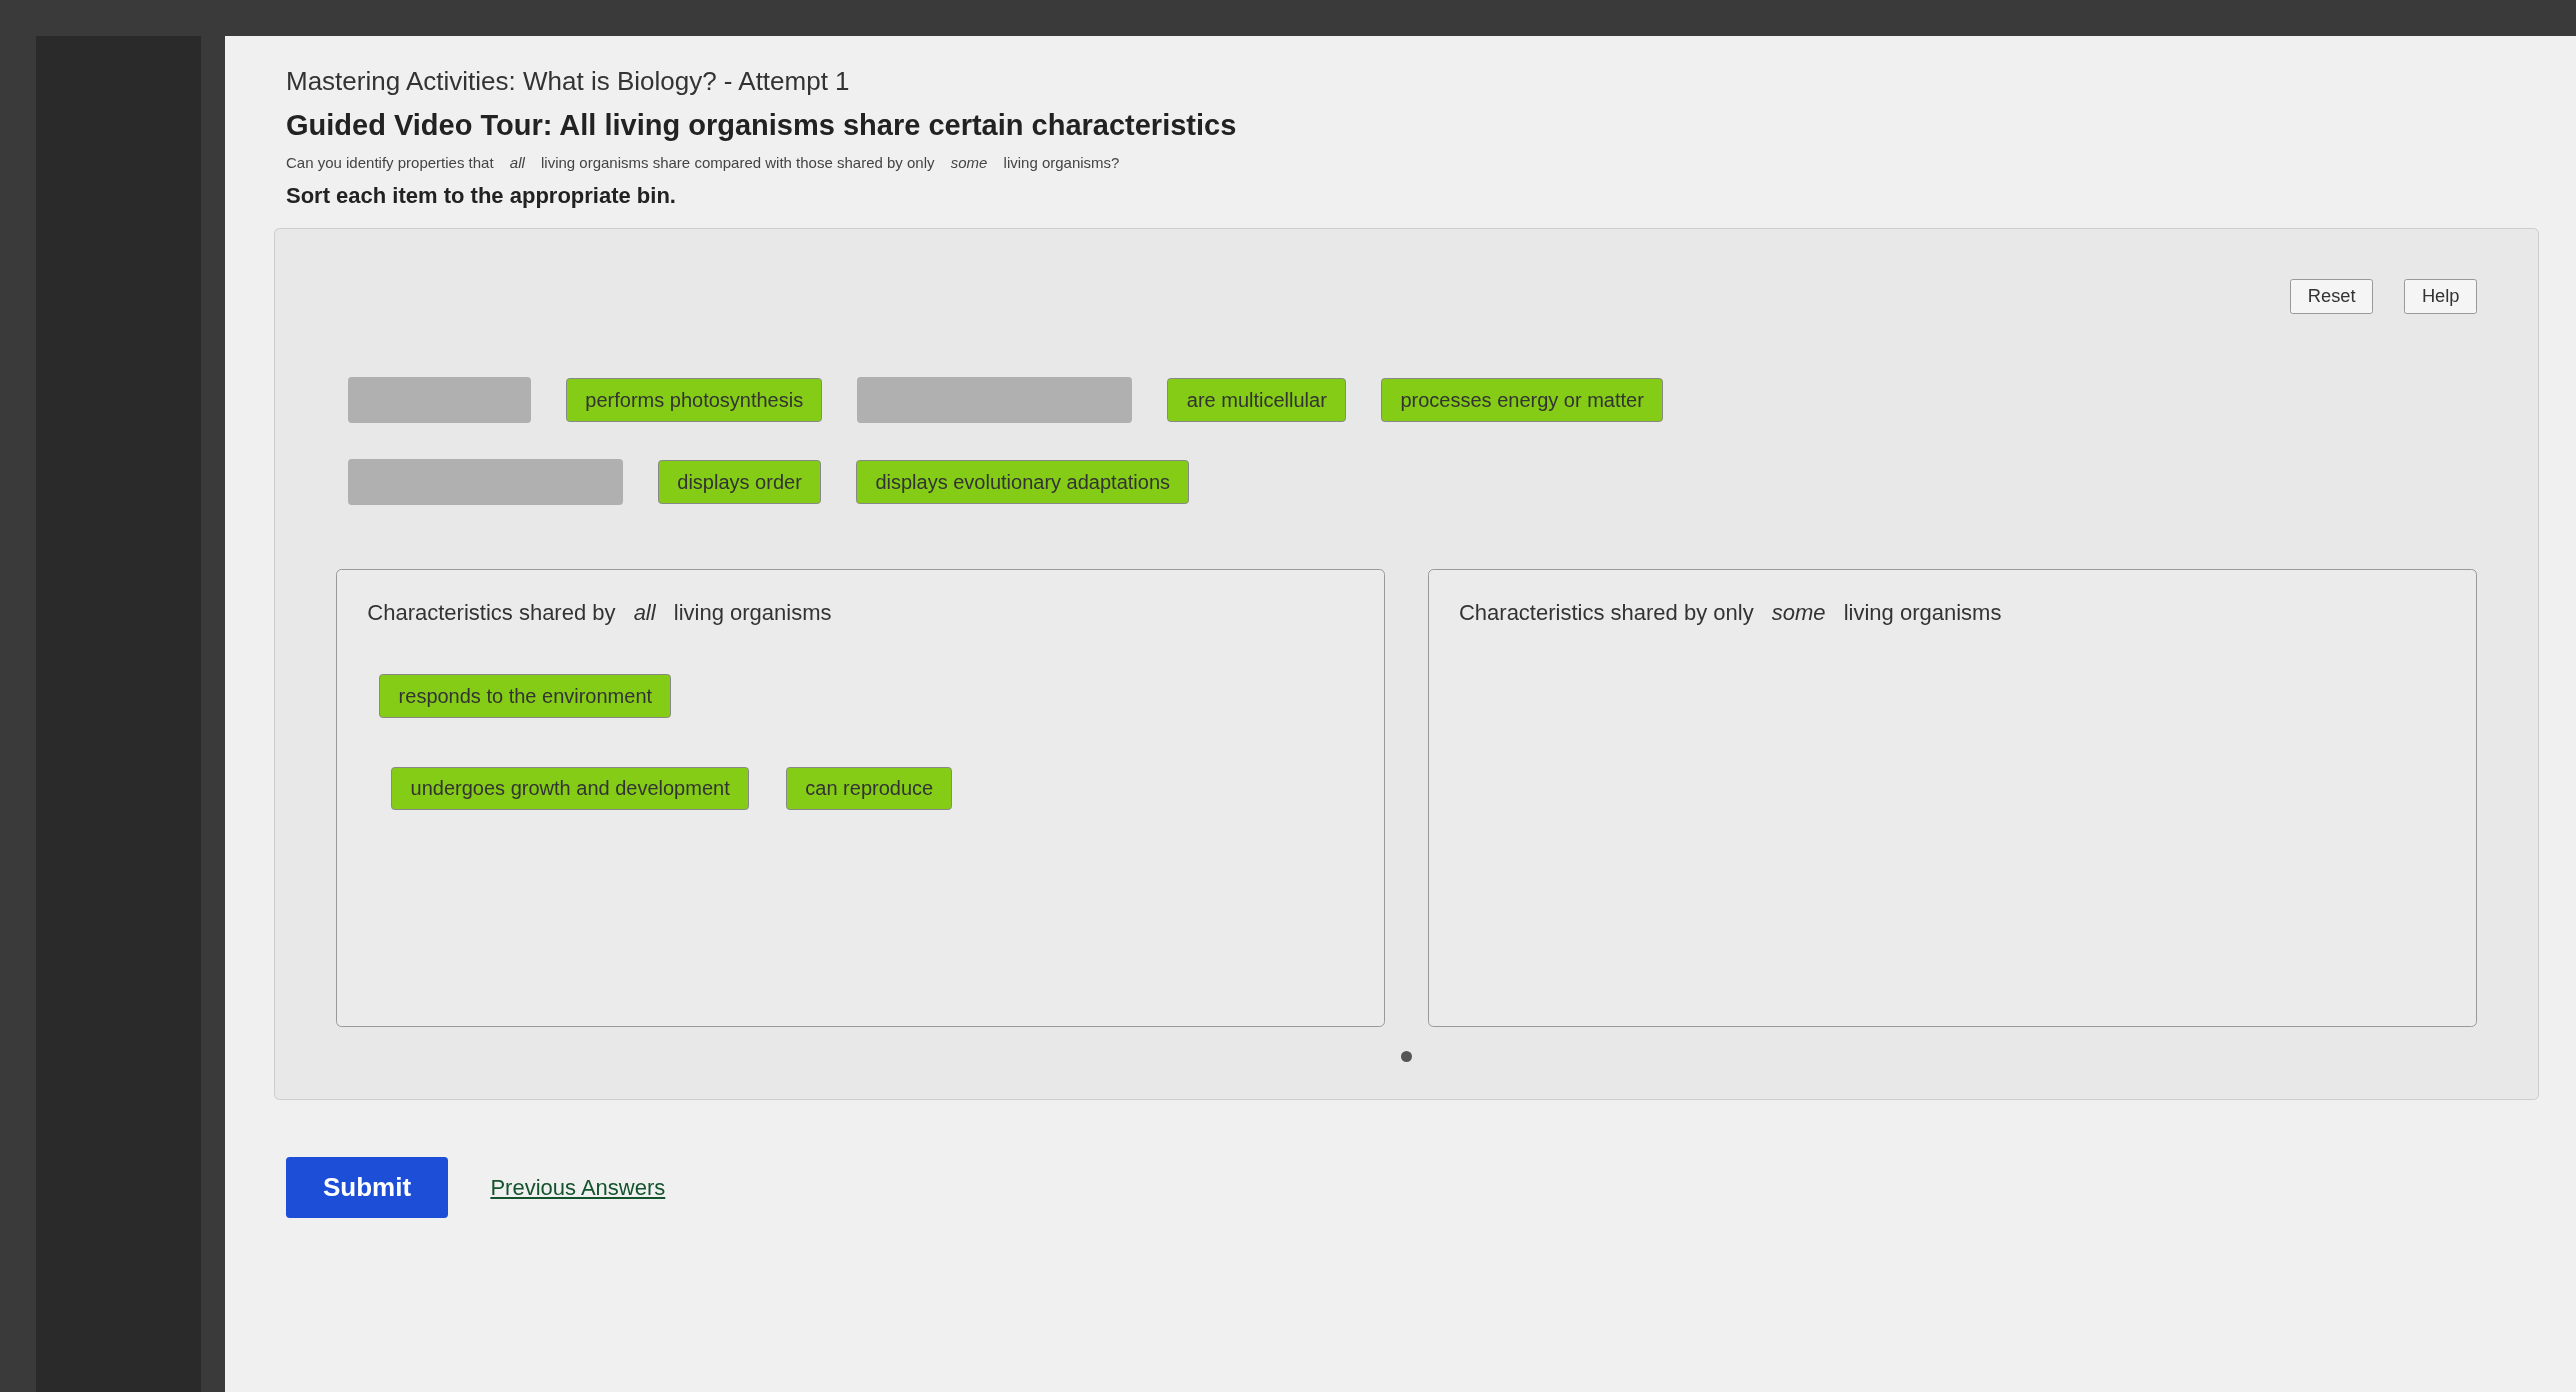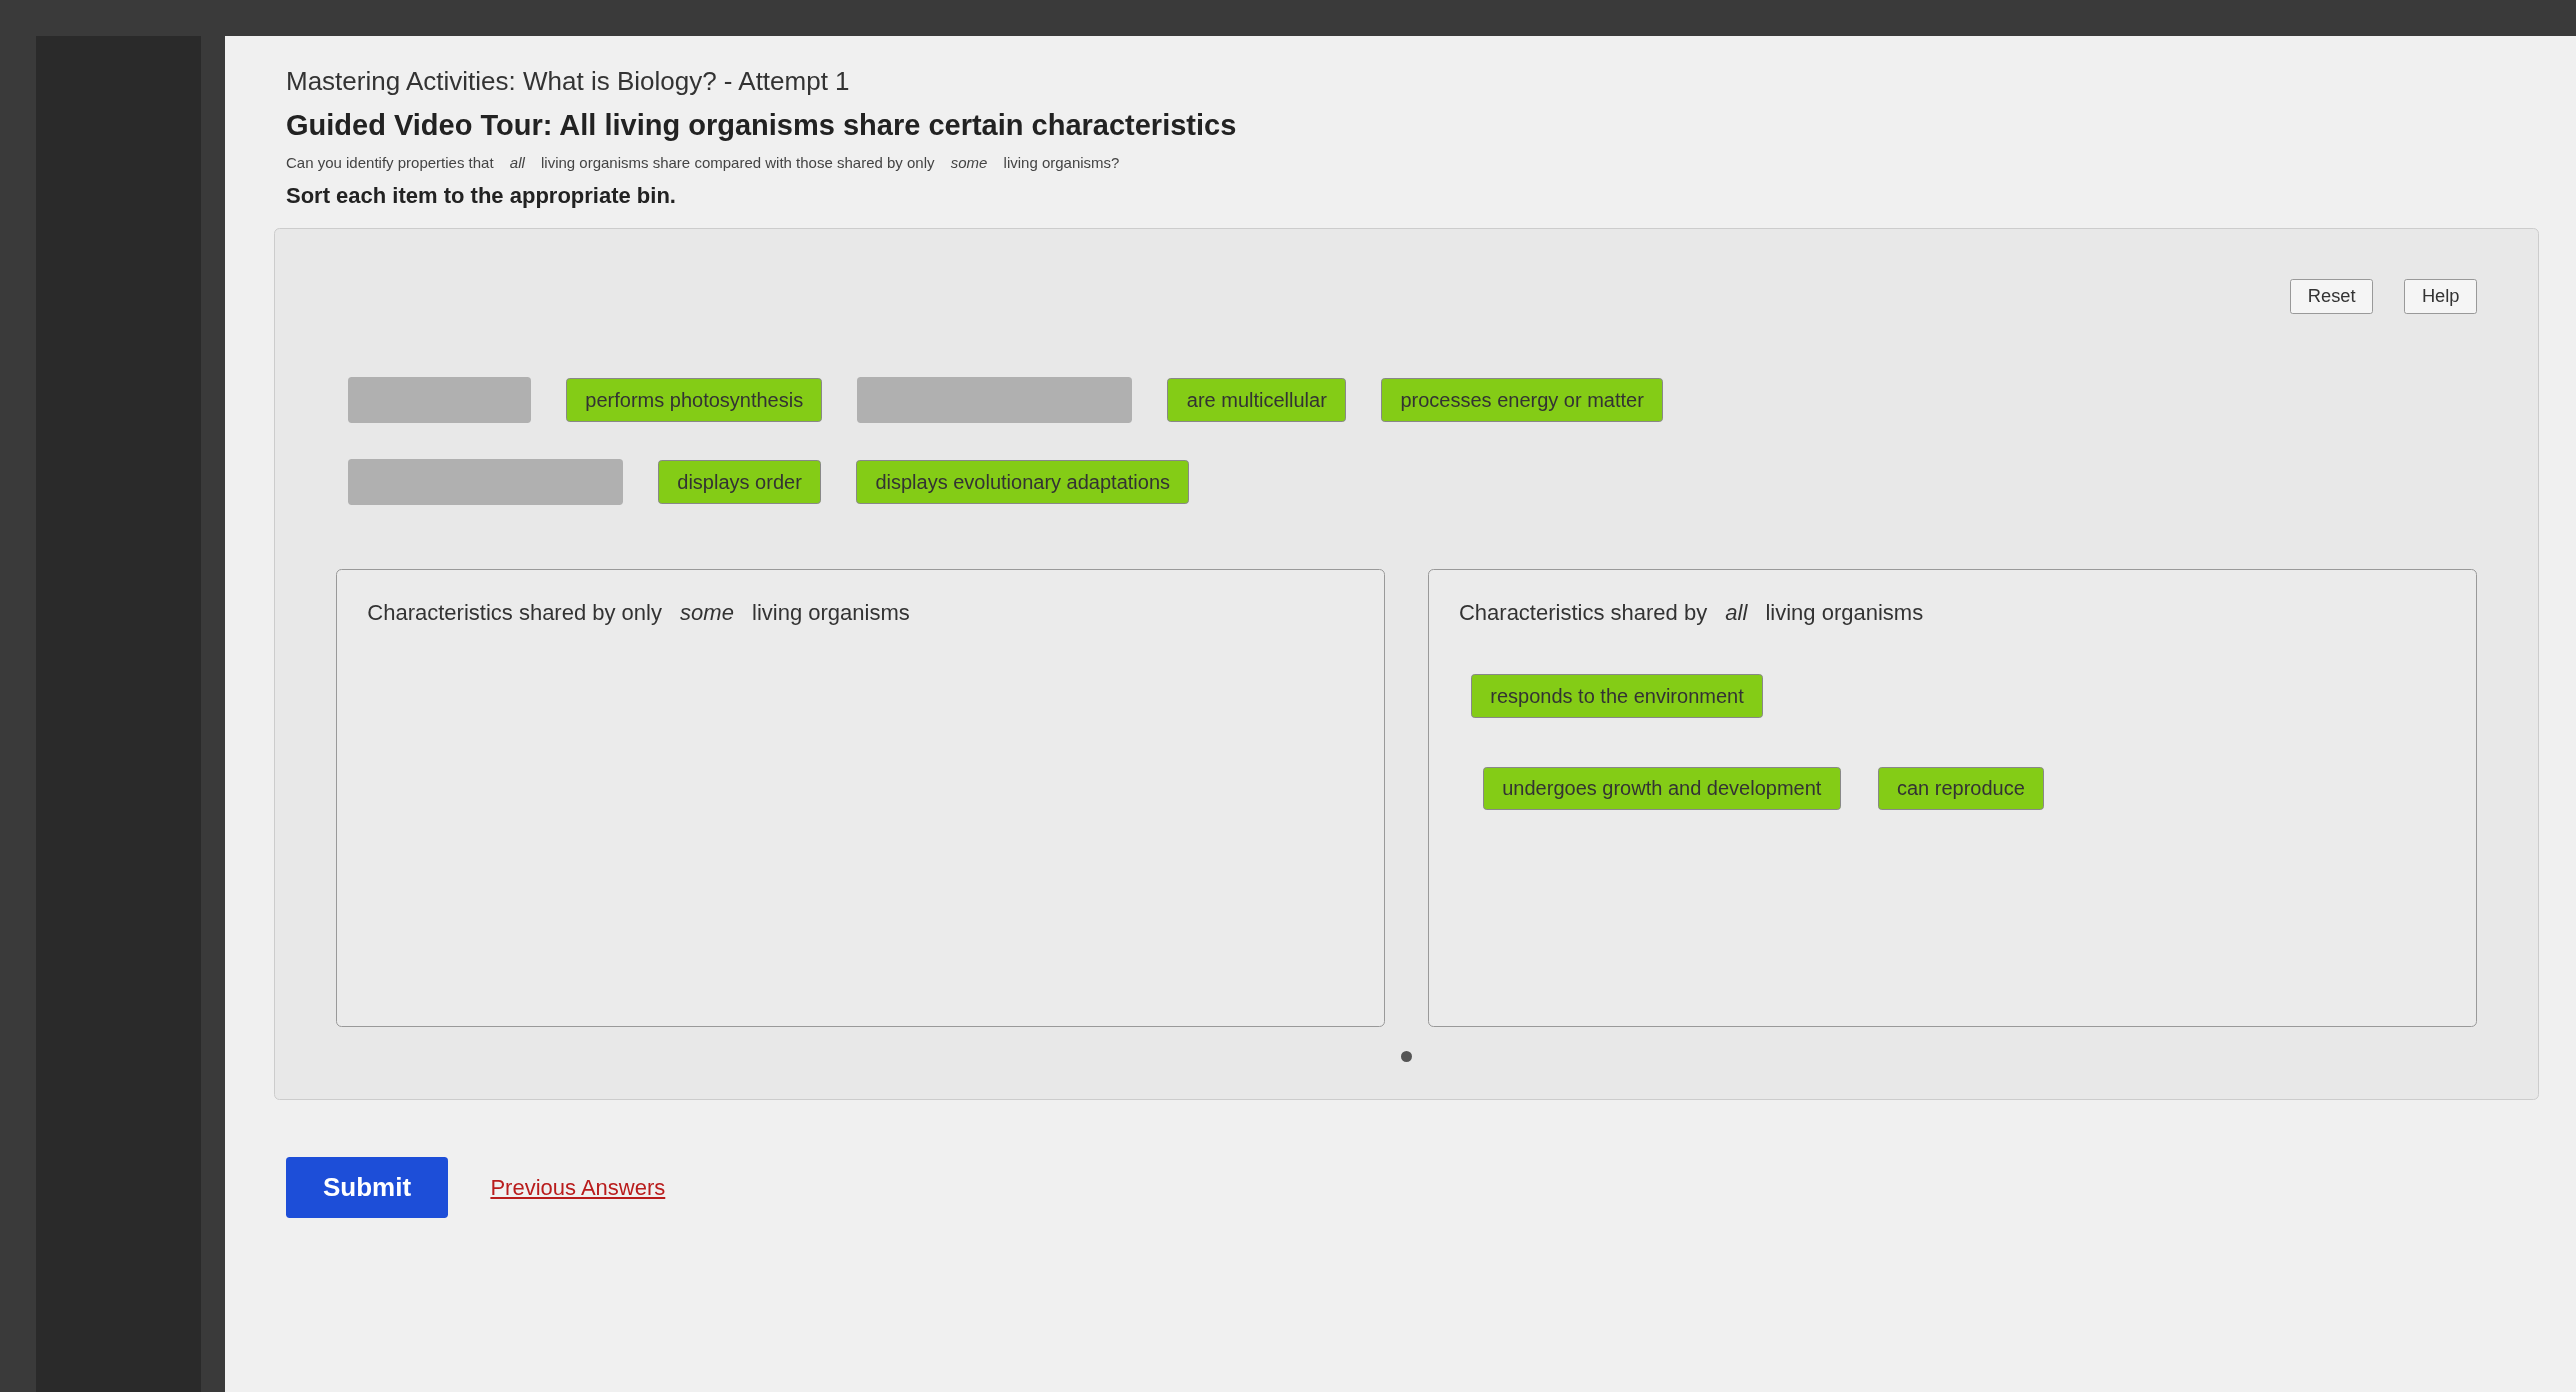"Characteristics shared by only some" div.bin { order: before "Characteristics shared by all living" -> after "Characteristics shared by all living" }
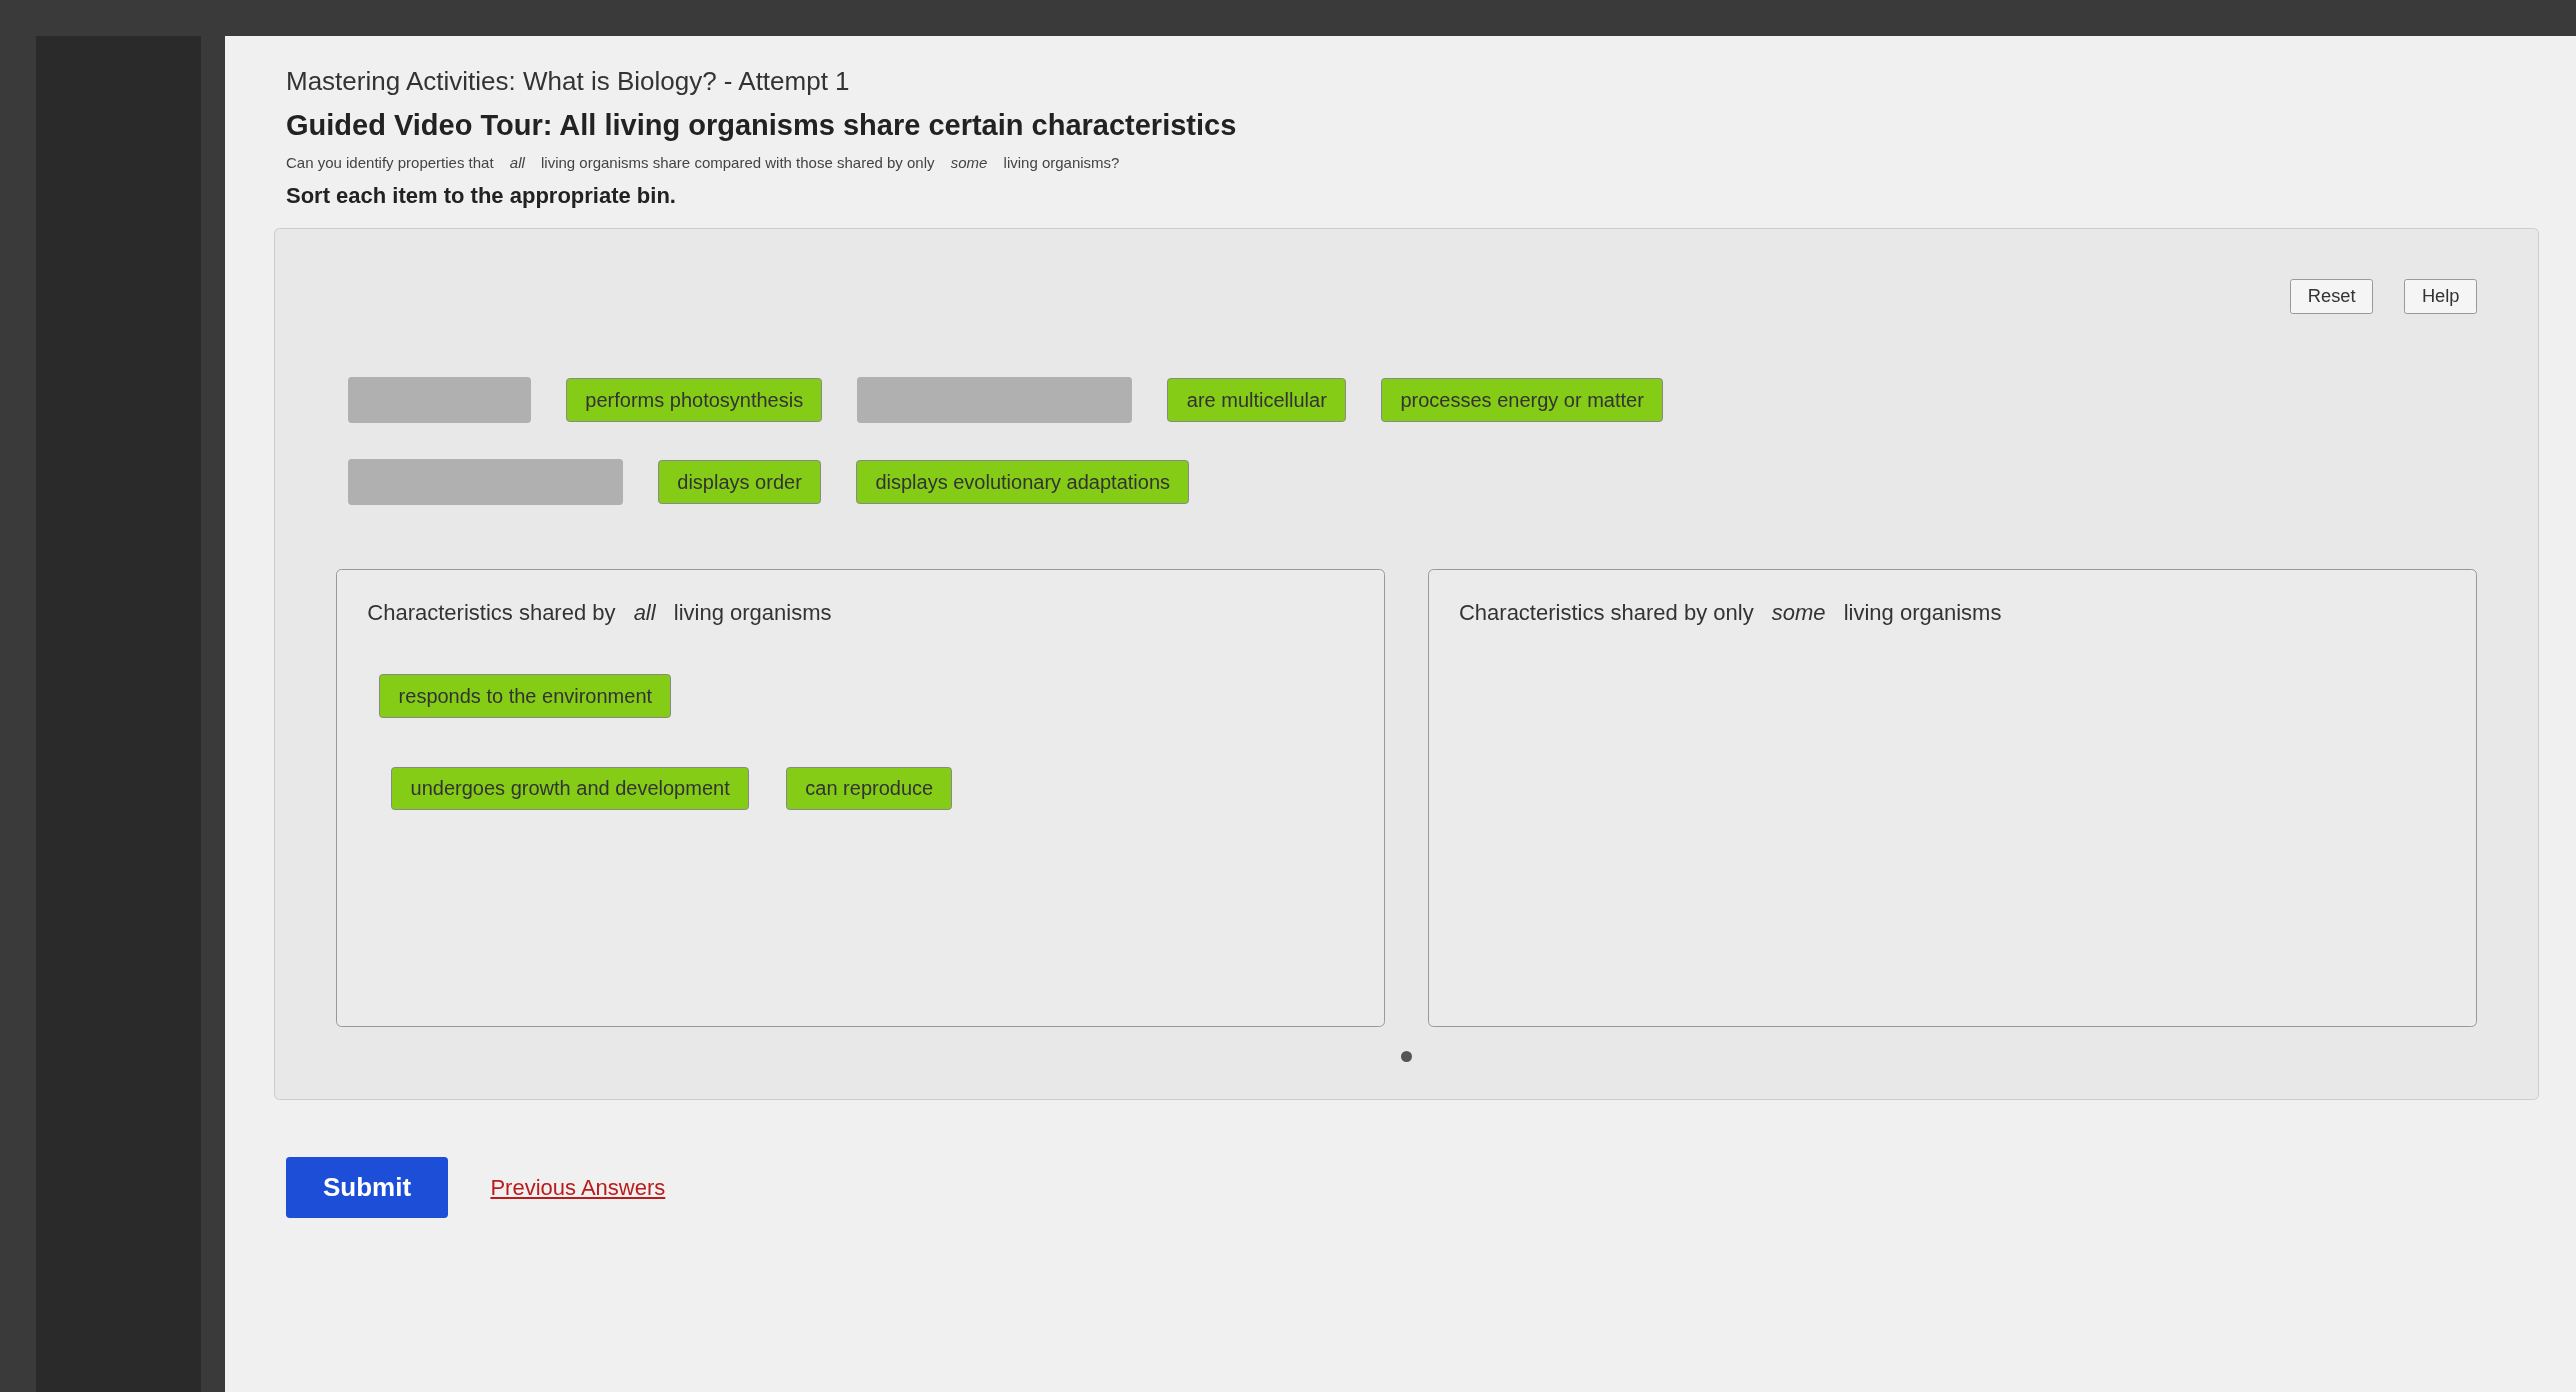"Previous Answers" .previous-answers-link { color: #b91c1c -> #14532d }
